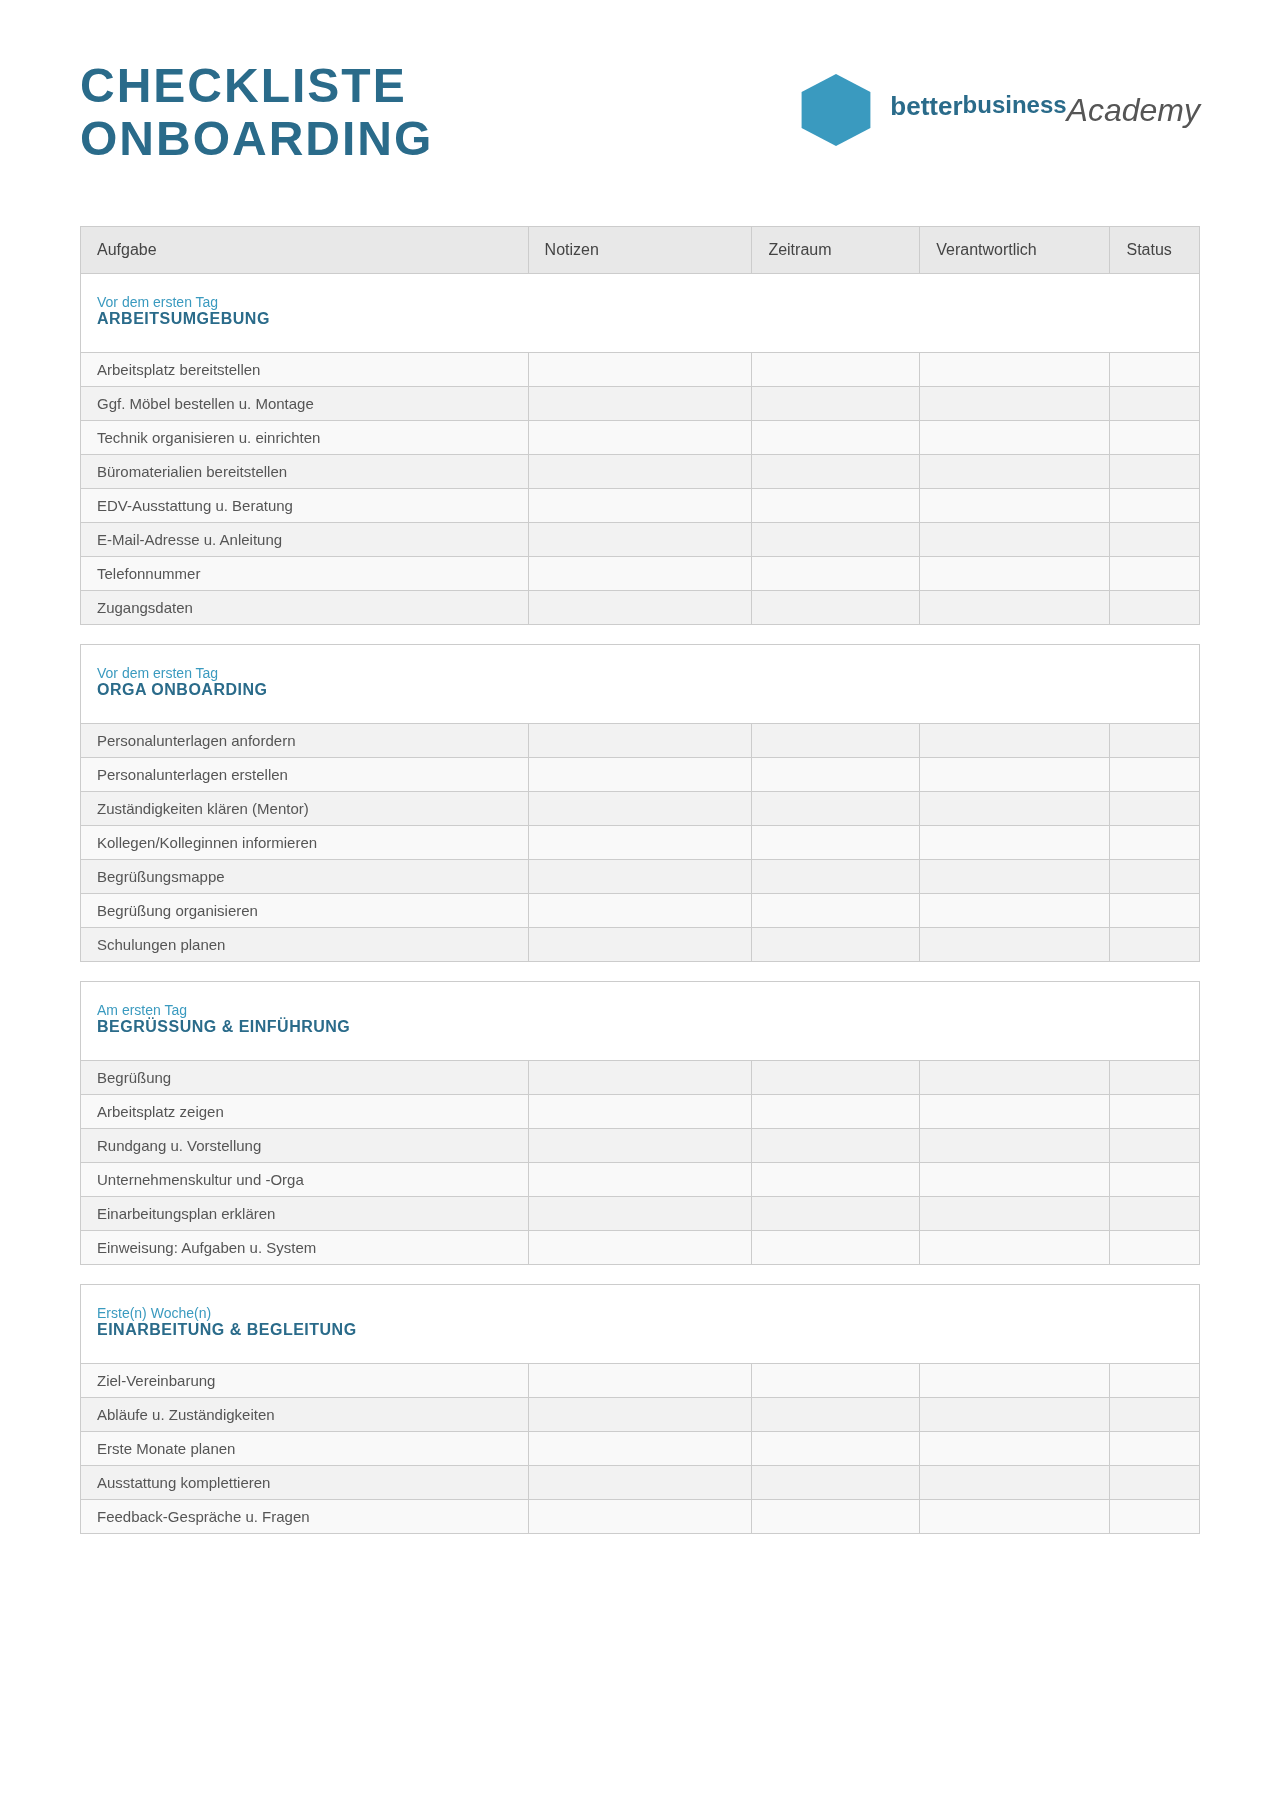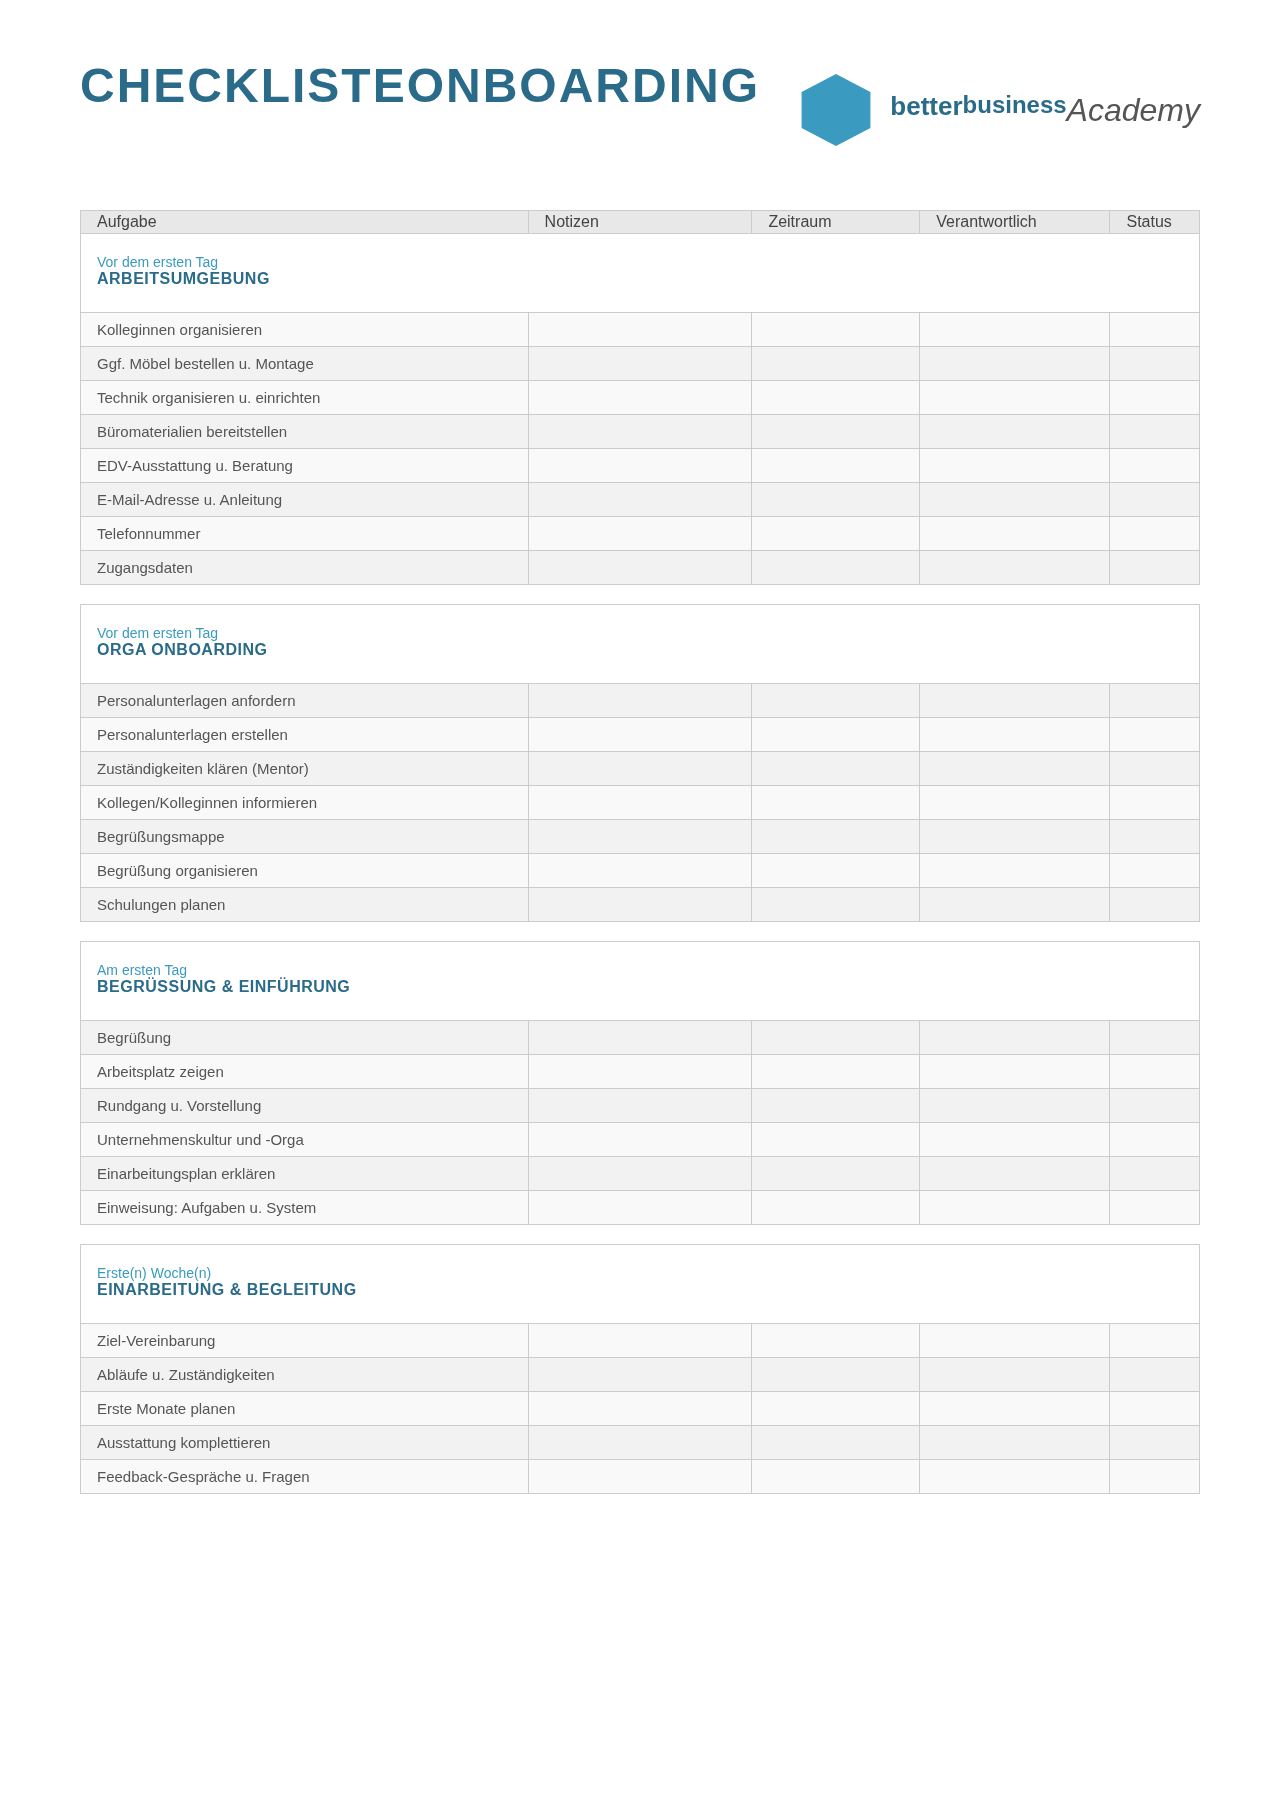"CHECKLISTE" .title-block { flex-direction: none -> column }
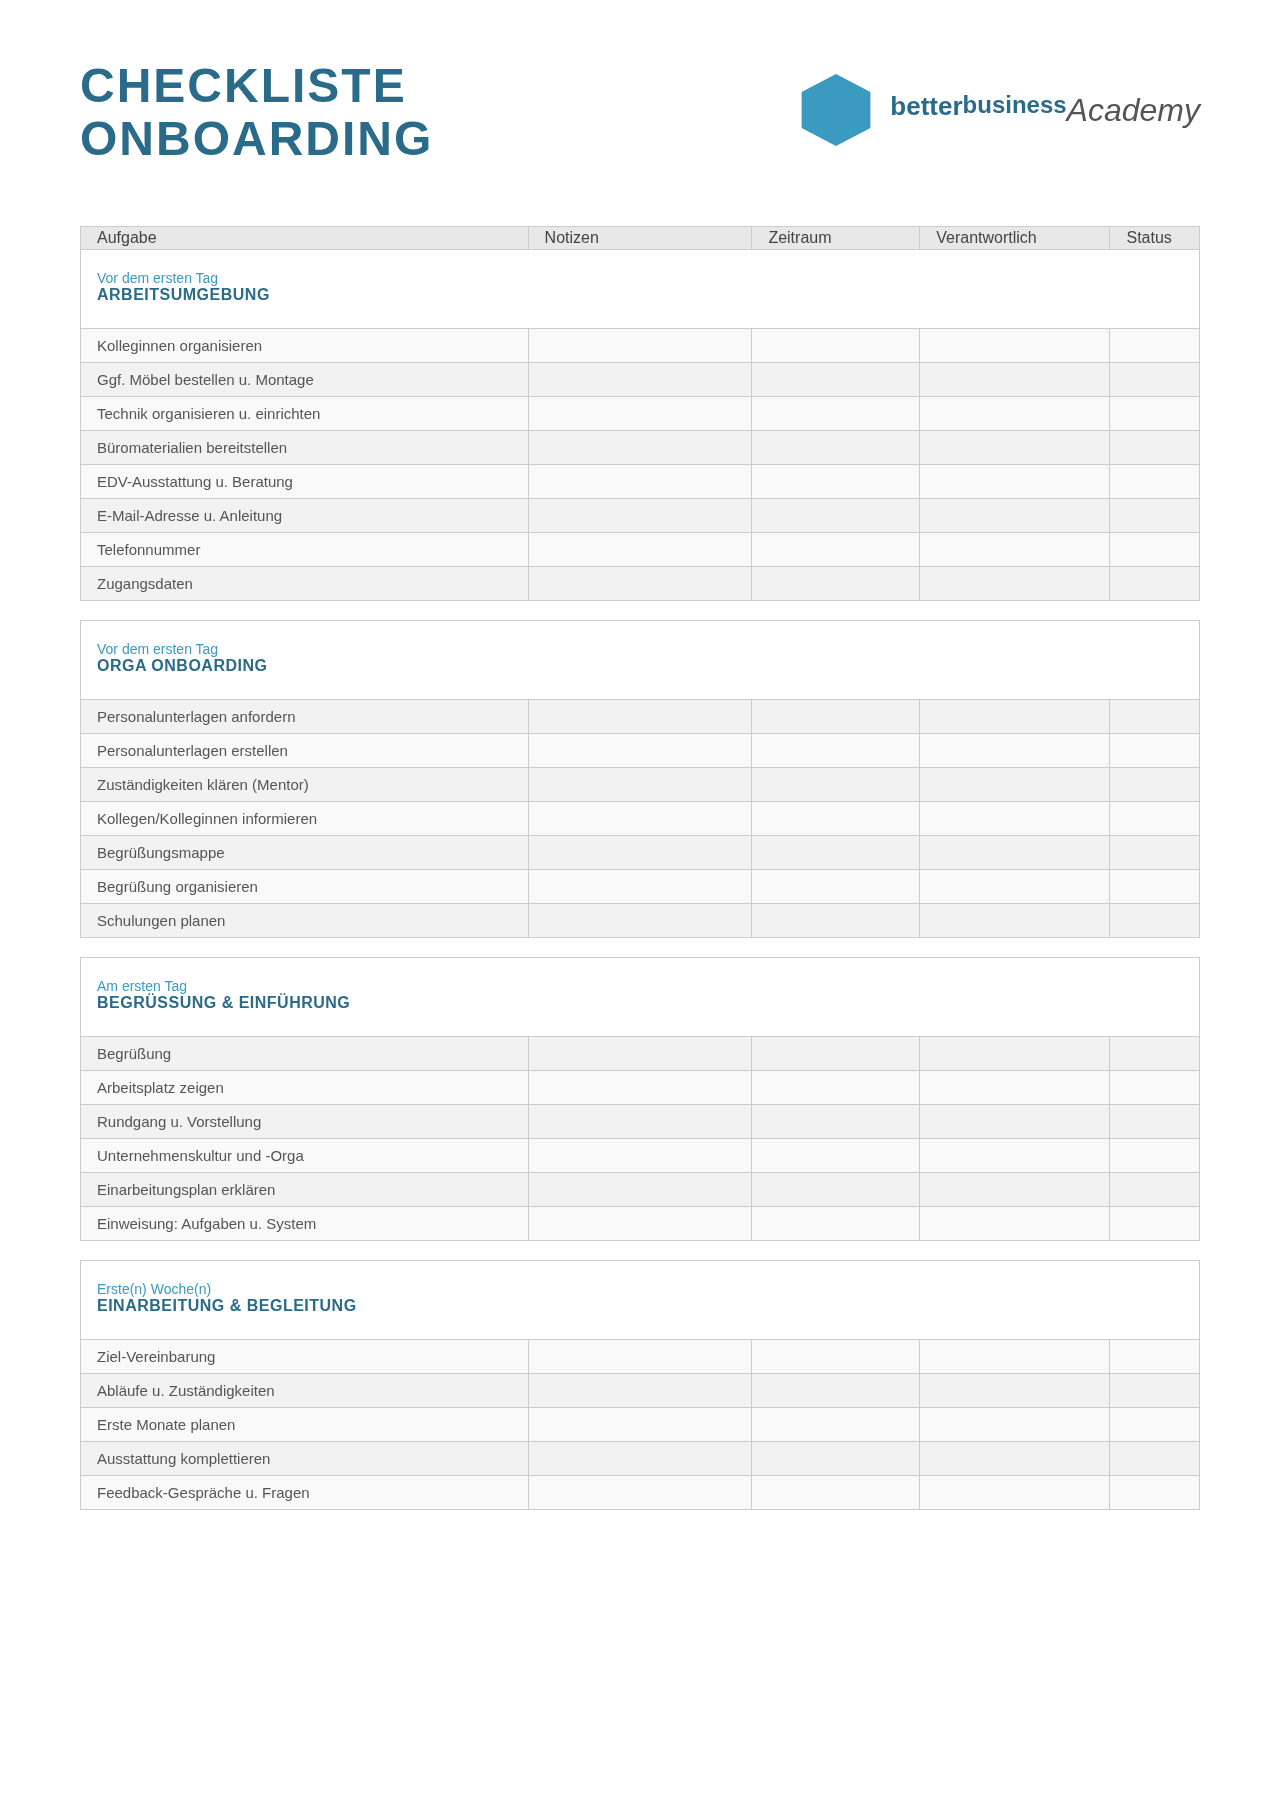"Aufgabe" .checklist-table thead th { padding: 2px 16px -> 14px 16px }
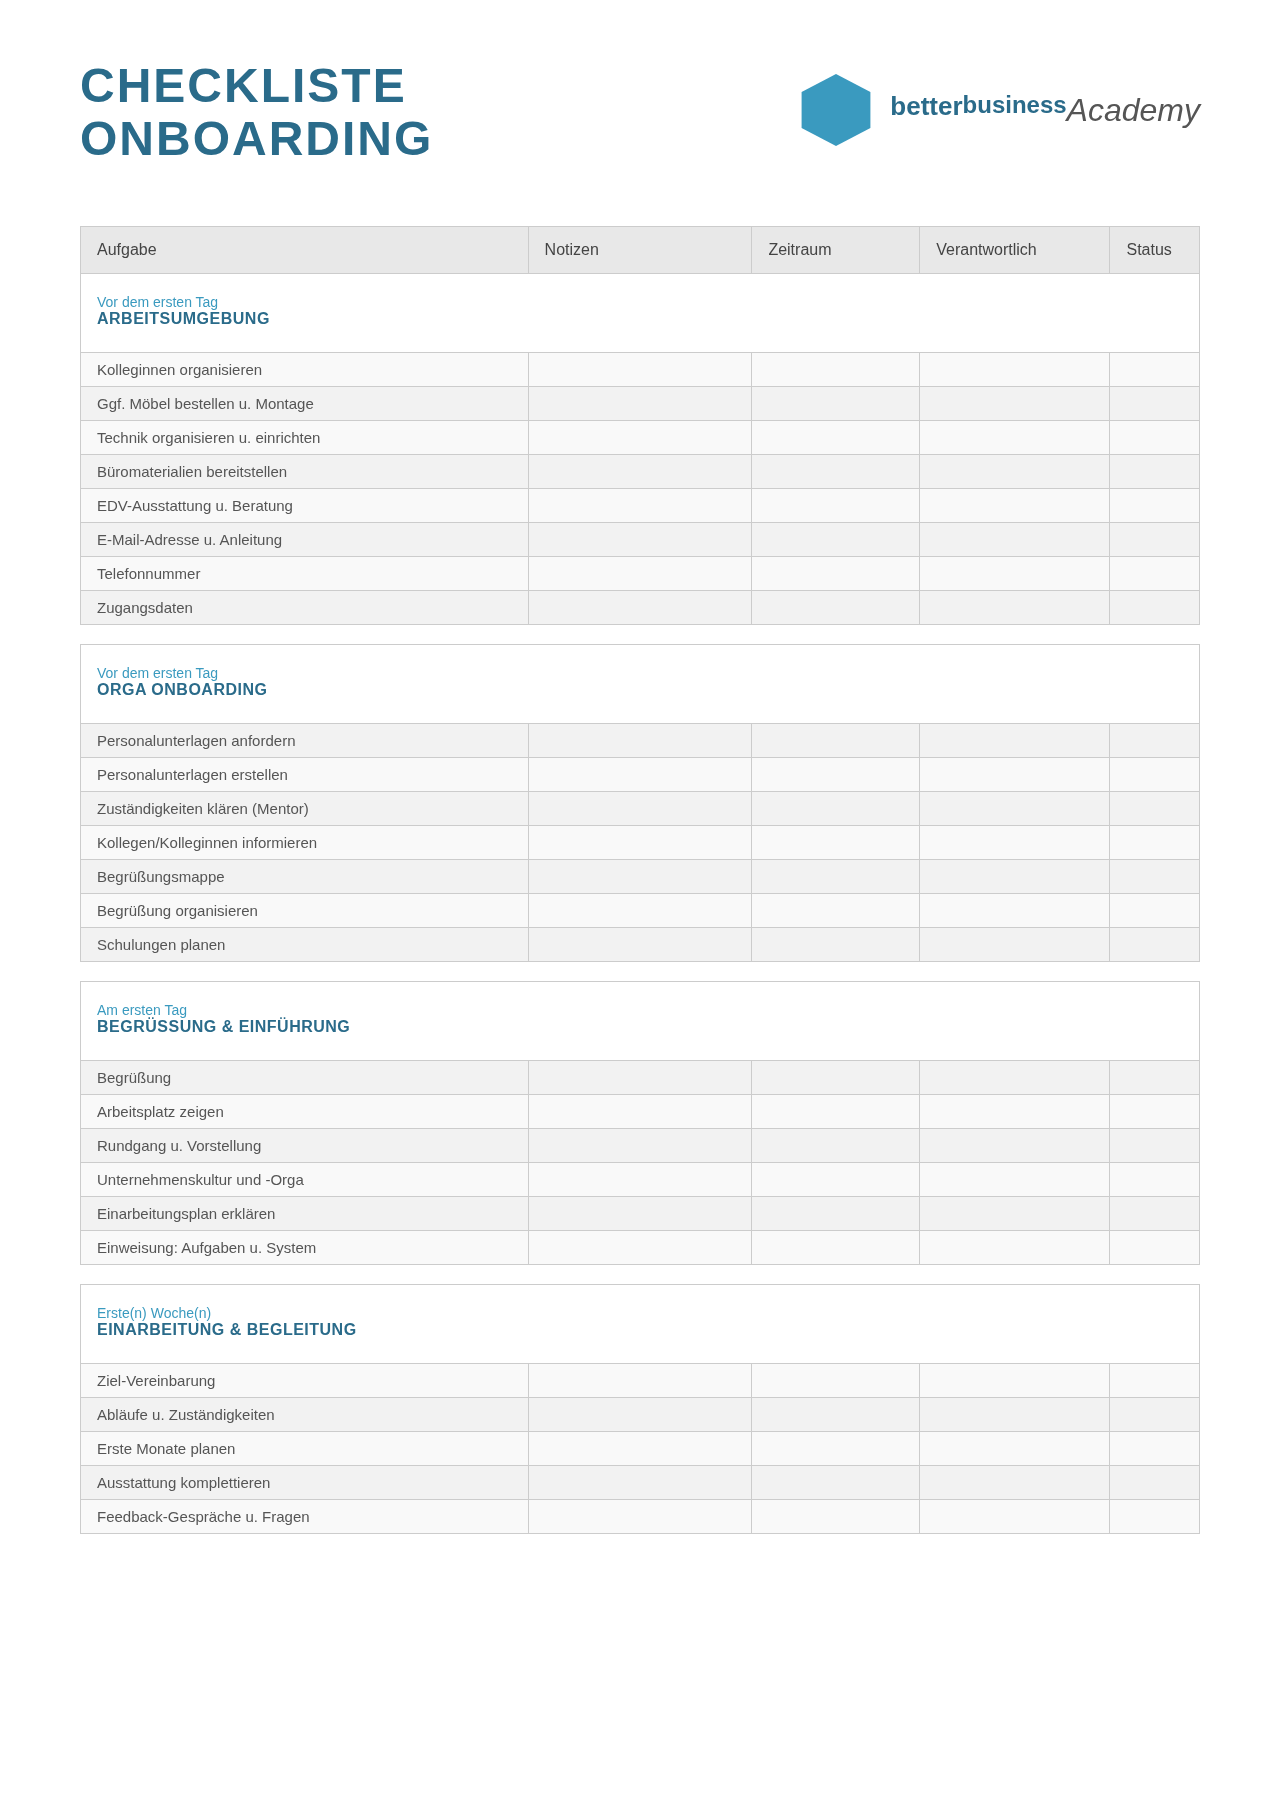"Kolleginnen organisieren" td { text: Kolleginnen organisieren -> Arbeitsplatz bereitstellen }
